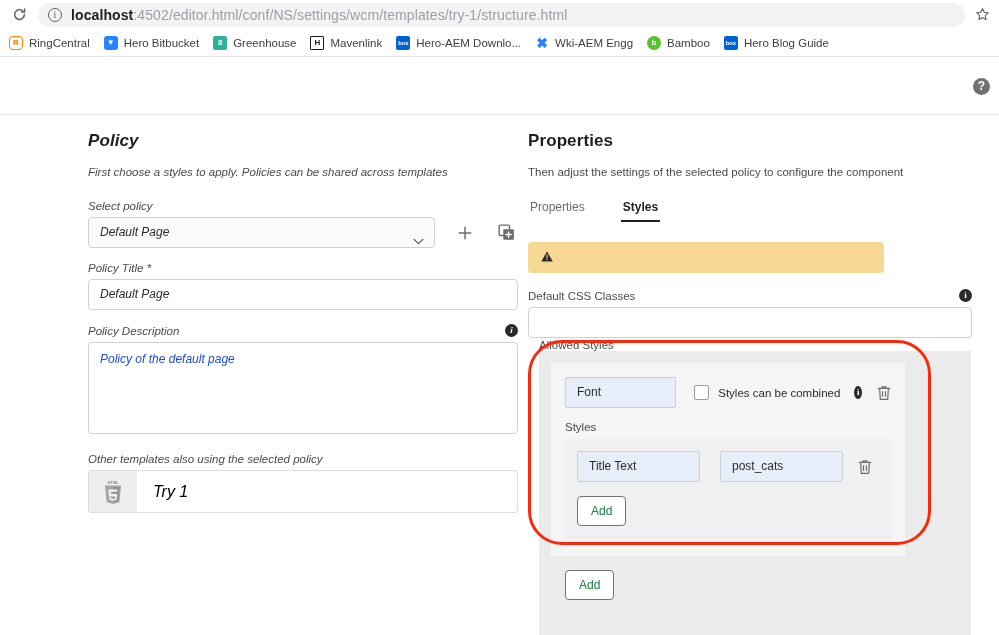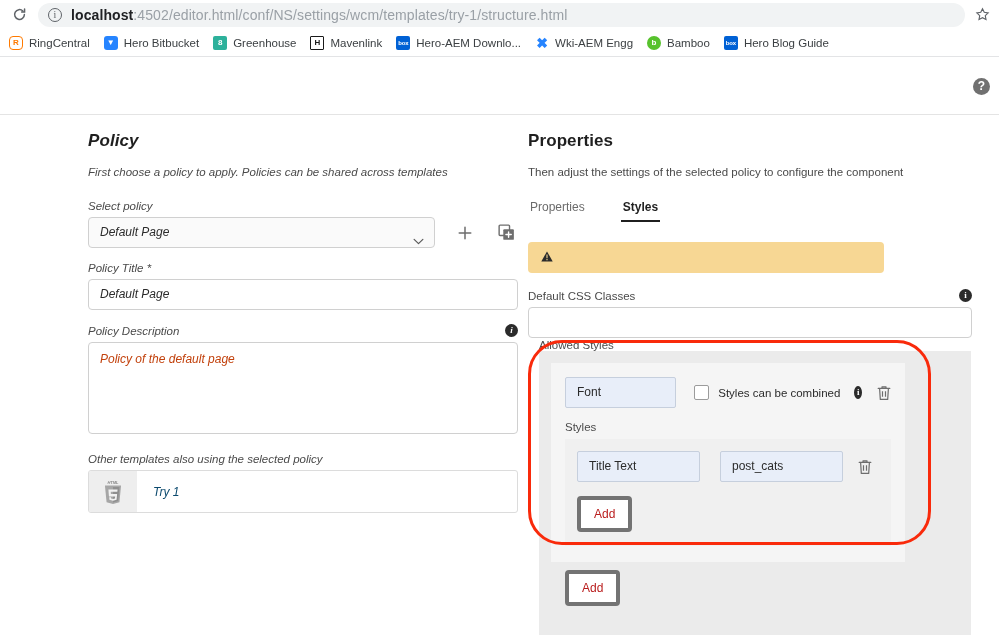"First choose a policy to" p.section-sub { text: policy -> styles }
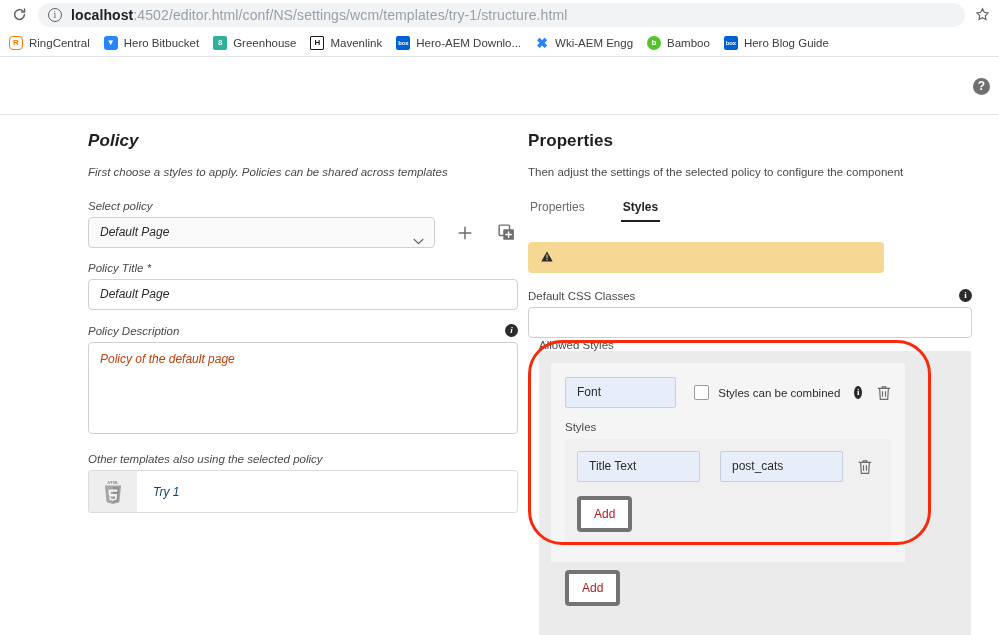"Policy of the default page" .textarea-box { color: #c2410c -> #1d4ed8 }
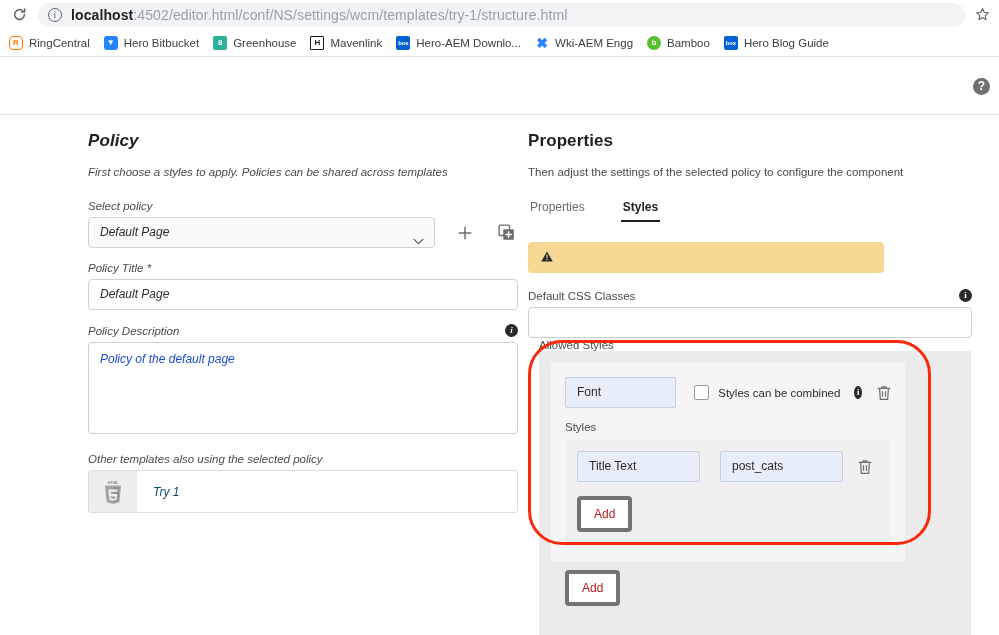"Try 1" .template-name { color: #0c4a6e -> #000000; font-size: 12px -> 16px }
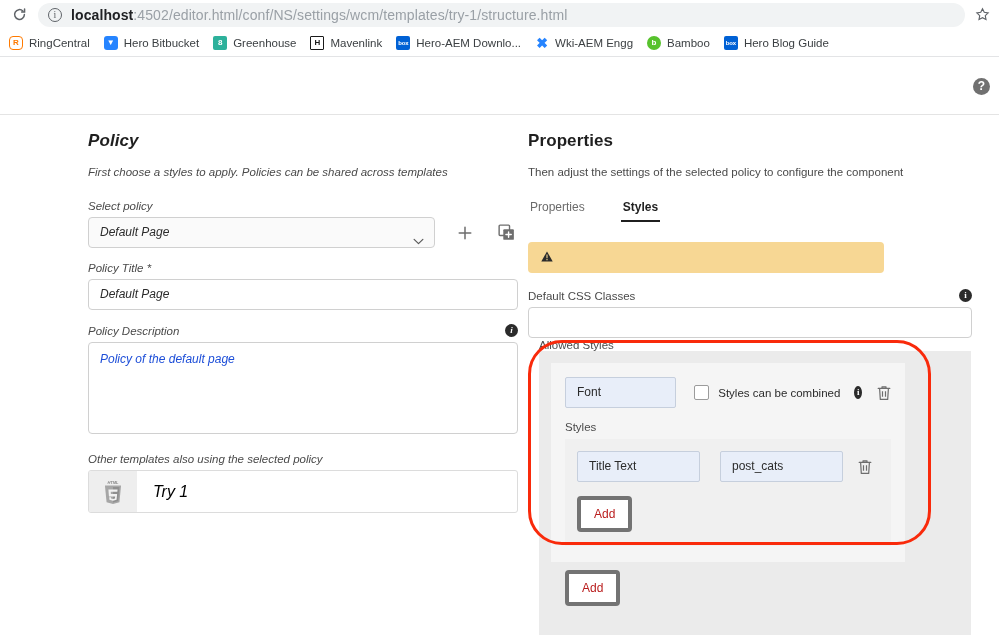"Add" .btn-add { border: 4px solid #737373 -> 1px solid #737373; color: #b91c1c -> #15803d }
